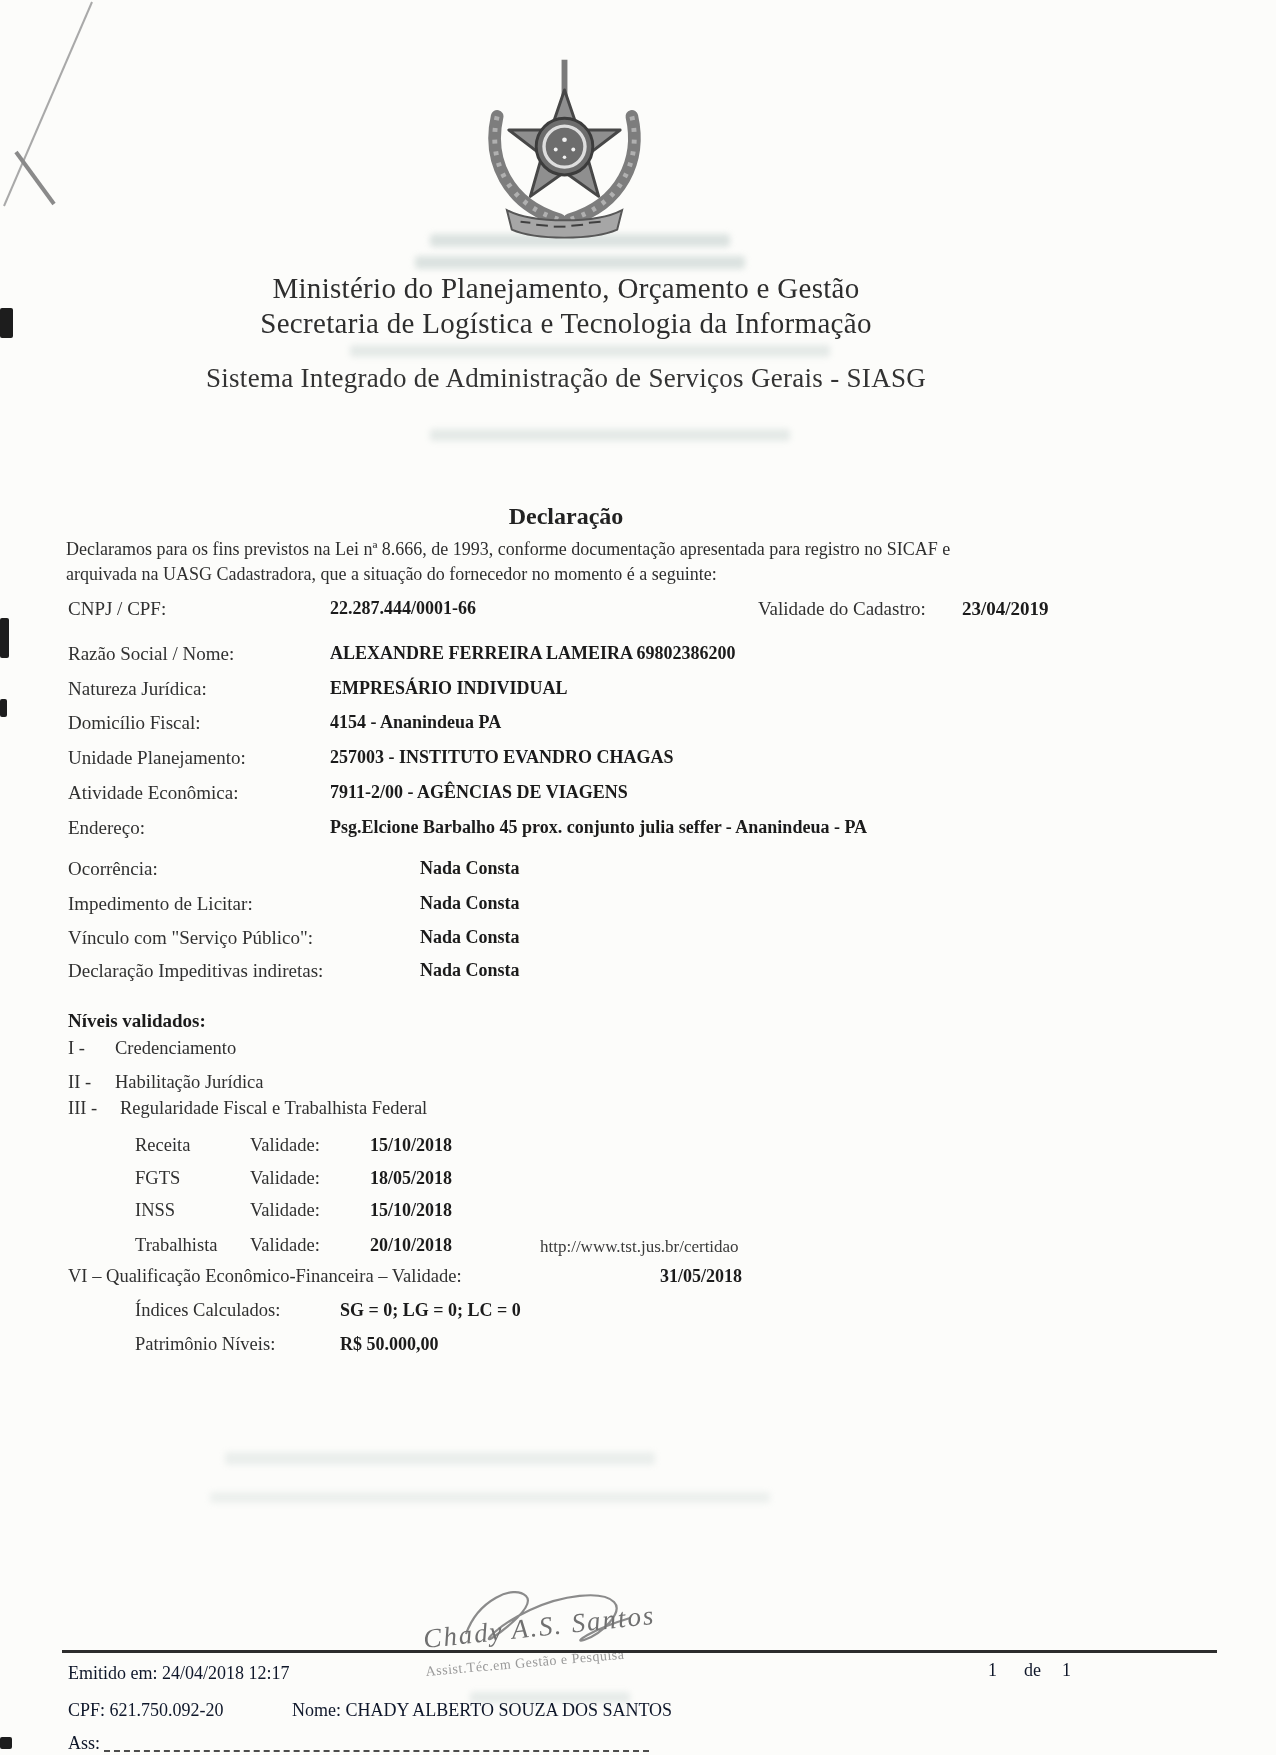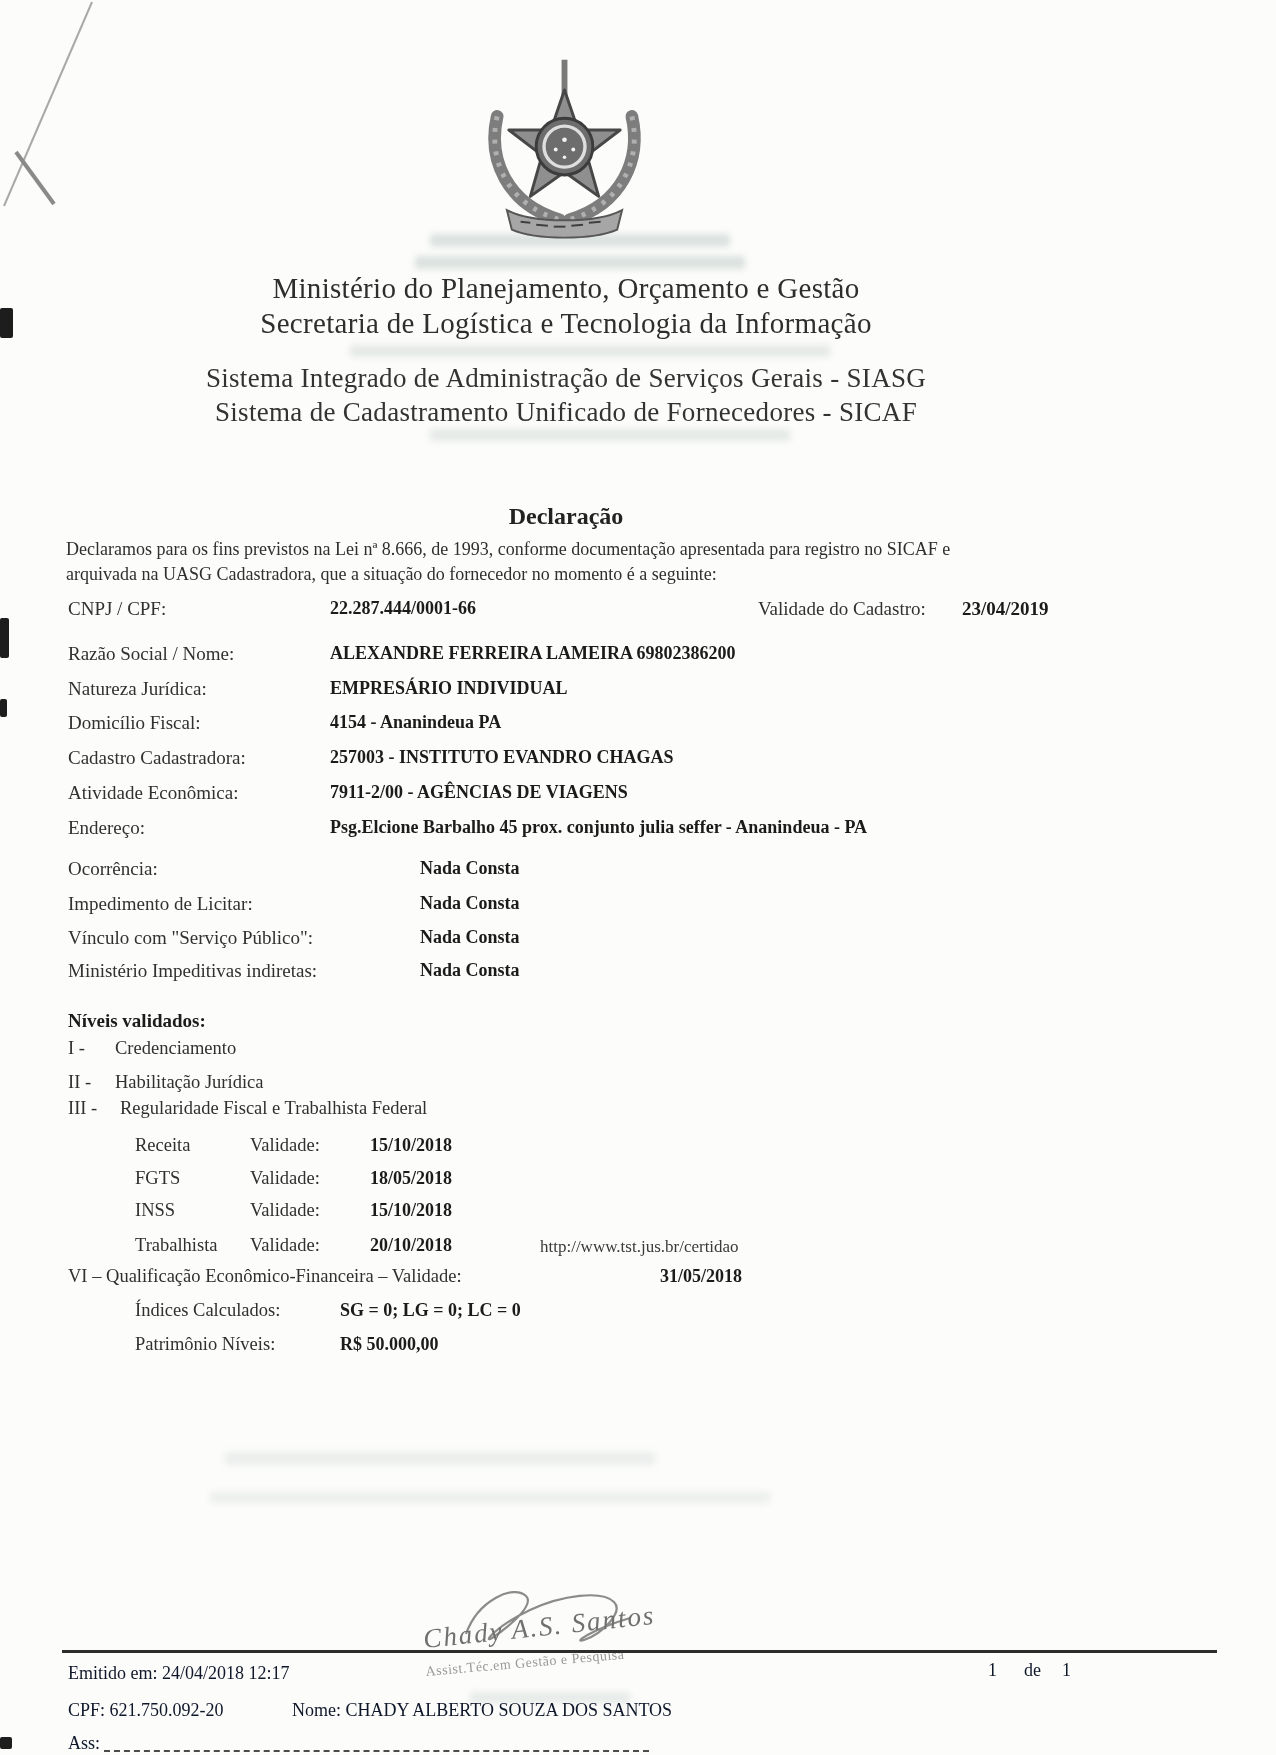"Sistema de Cadastramento Unificado de" div.abs { html: <div>Sistema de Cadastramento Unificado de Fornecedores - SICAF</div> -> none }
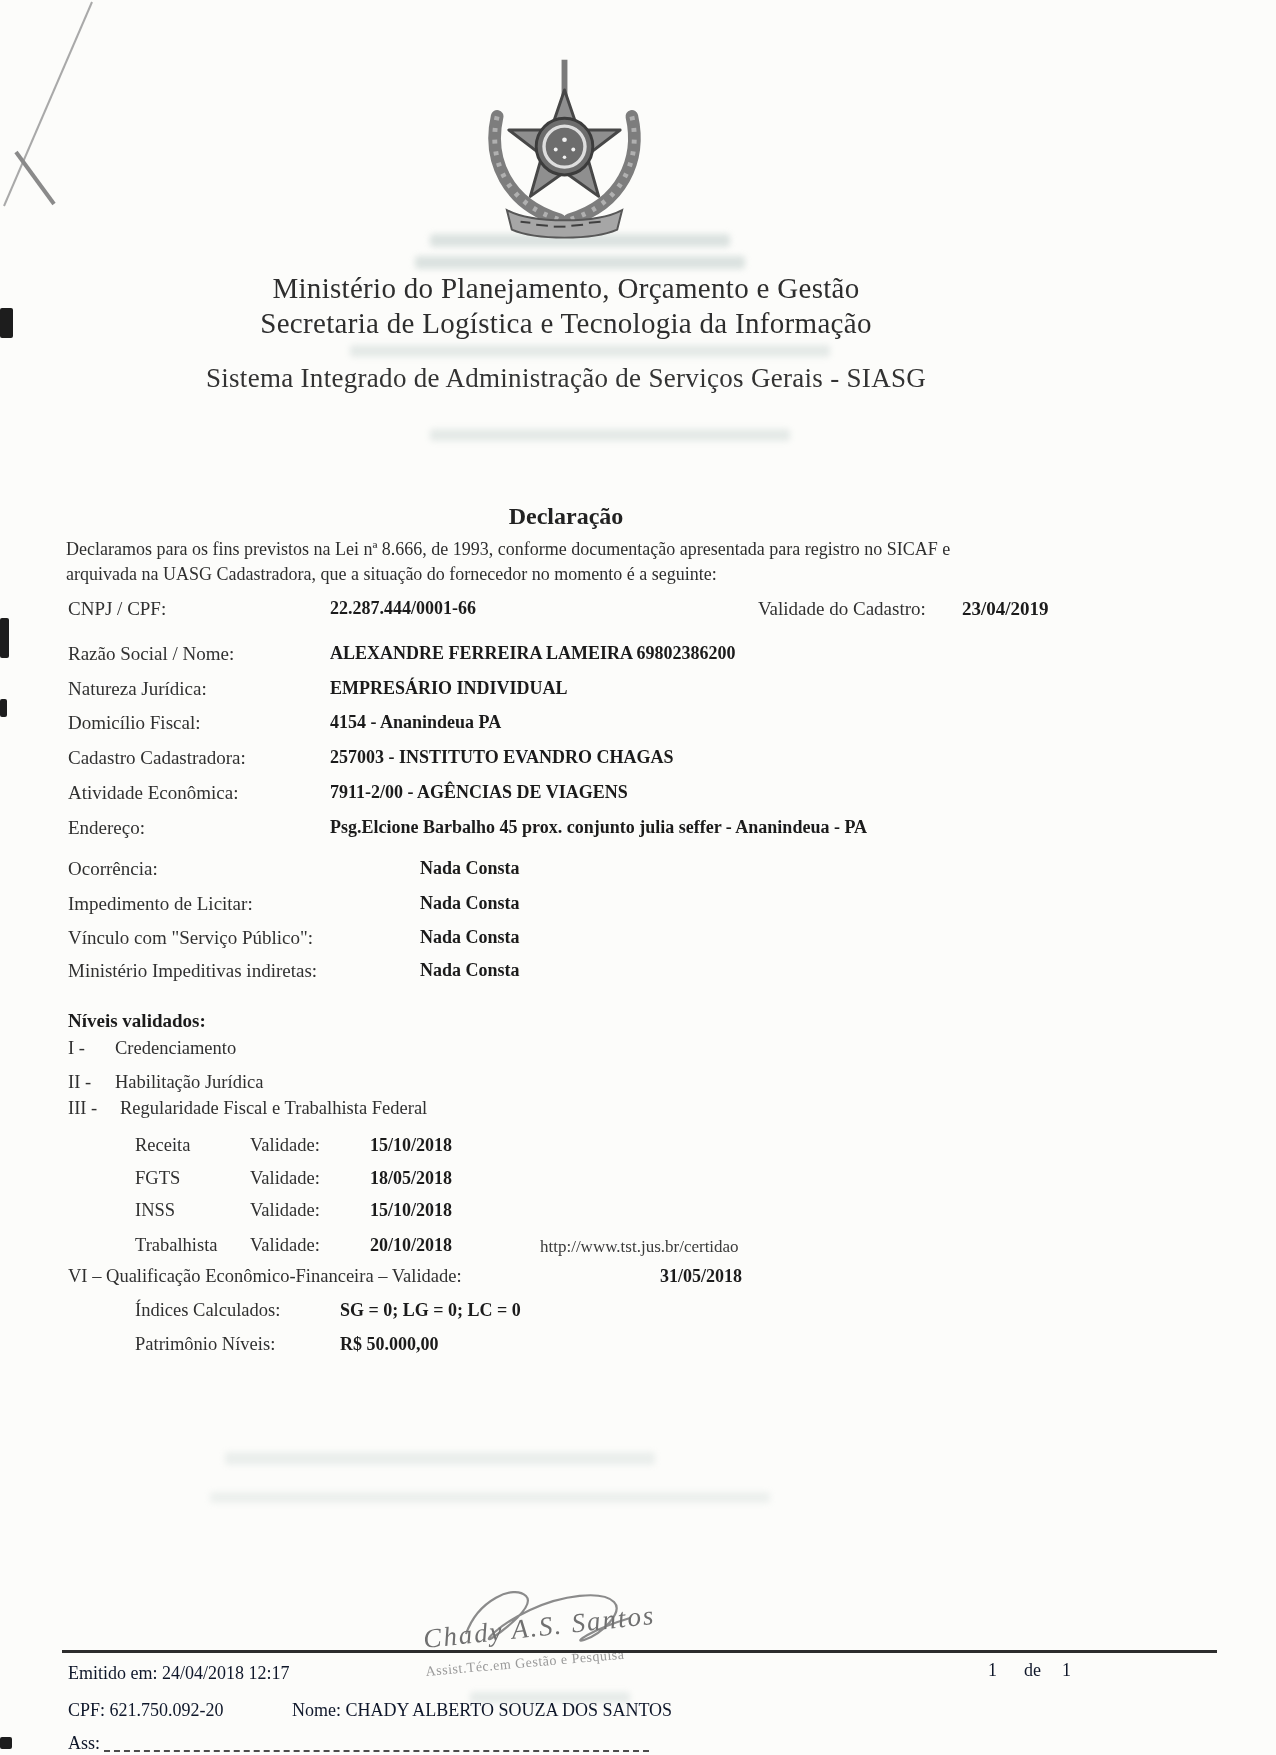"Cadastro Cadastradora:" span.abs { text: Cadastro Cadastradora -> Unidade Planejamento }
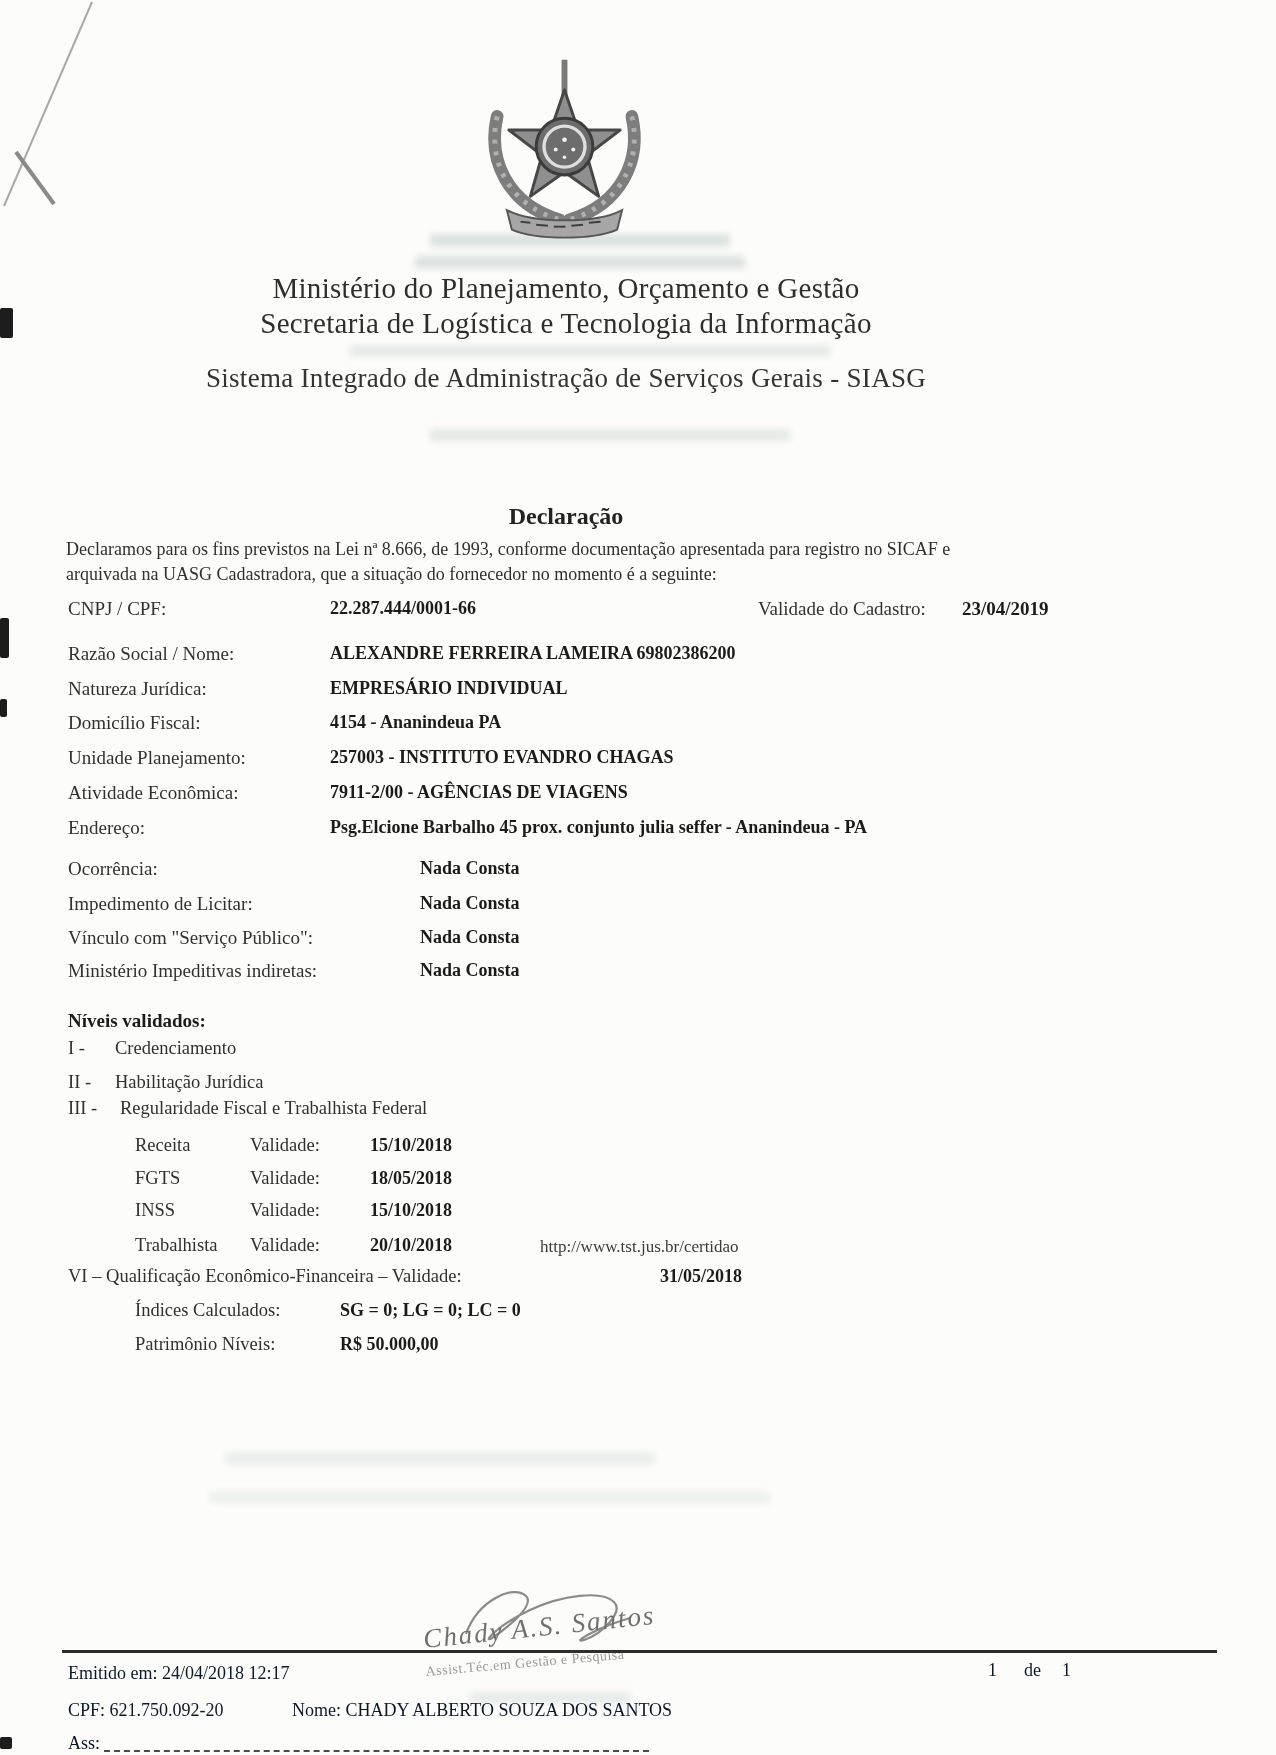"Ministério Impeditivas indiretas:" span.abs { text: Ministério -> Declaração }
